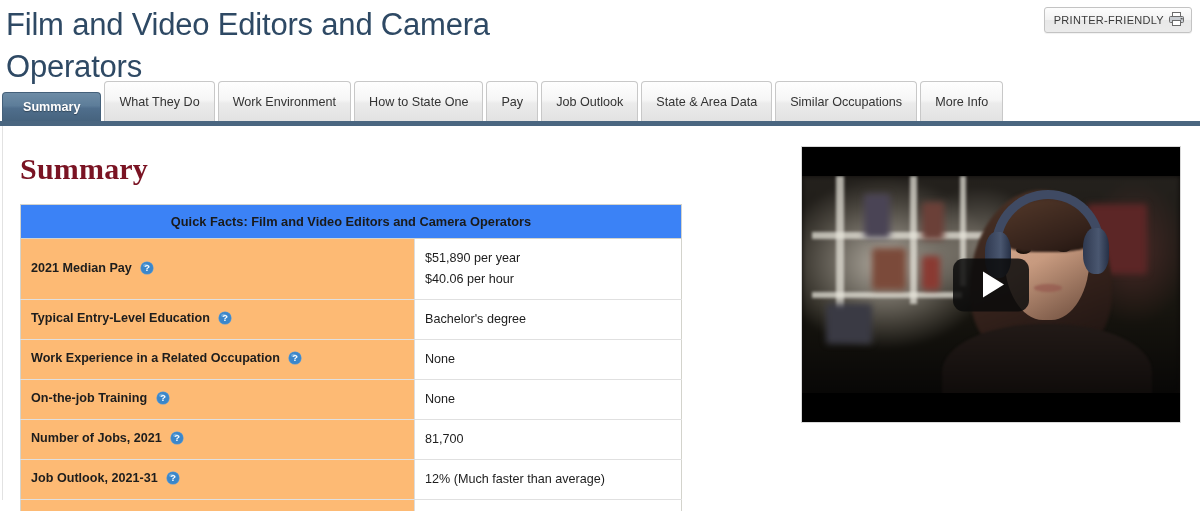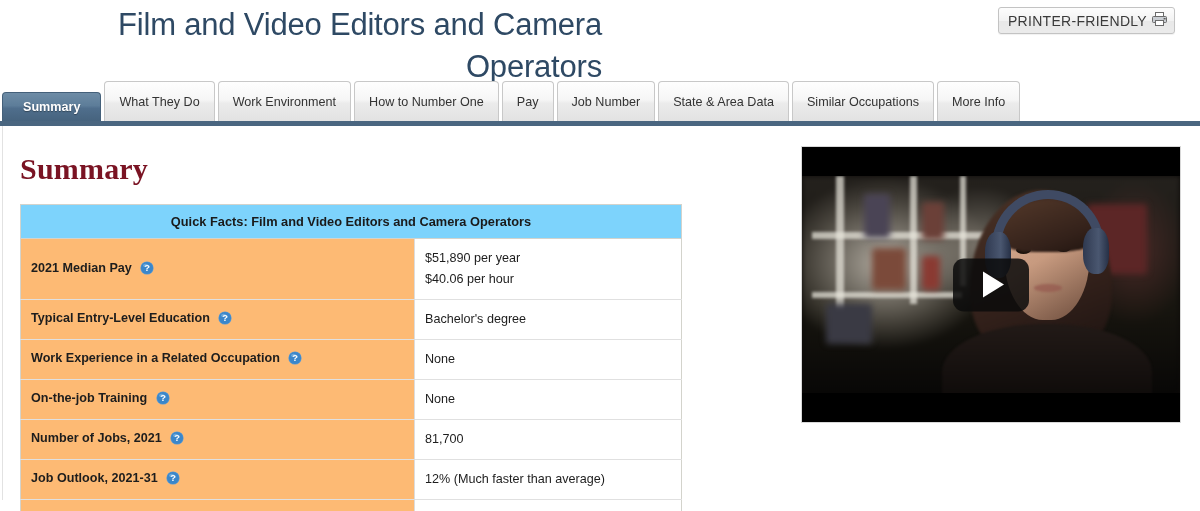"Film and Video Editors and" .page-title { text-align: right -> none }
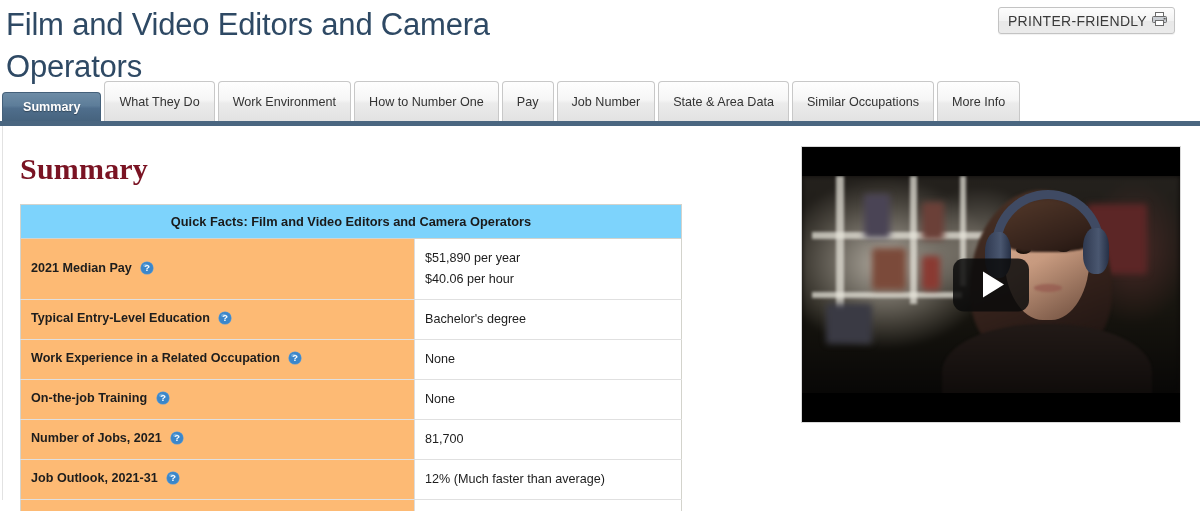"PRINTER-FRIENDLY" .printer-friendly { font-size: 14px -> 11px; right: 25px -> 8px }
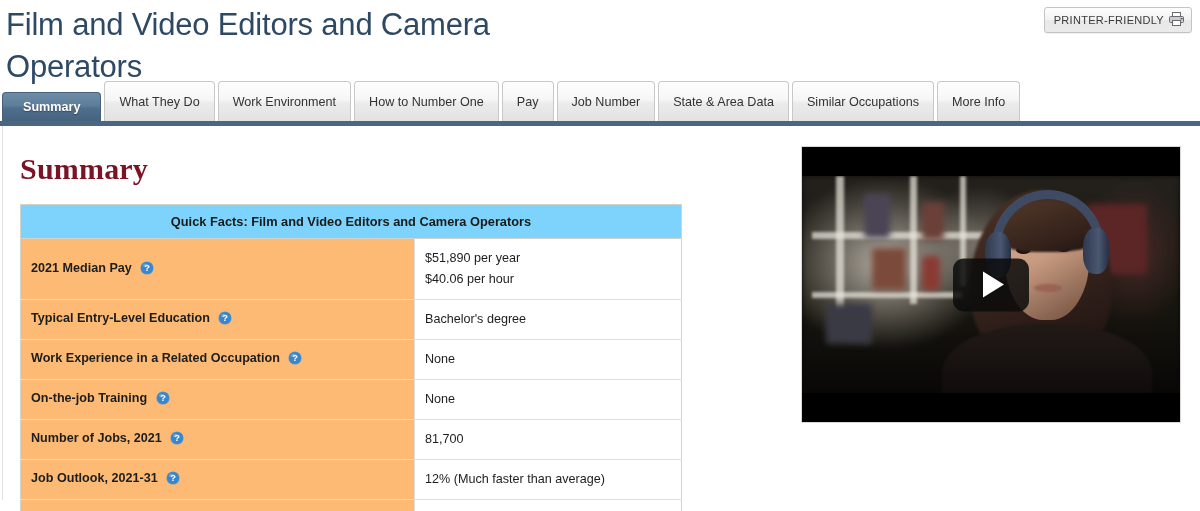"How to Number One" span { text: Number -> State }
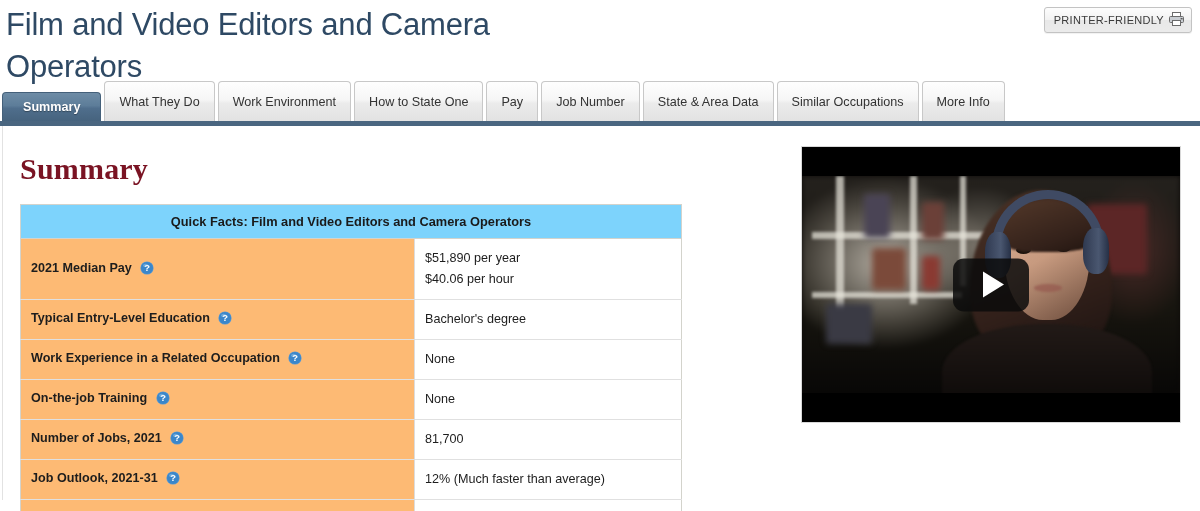"Job Number" span { text: Number -> Outlook }
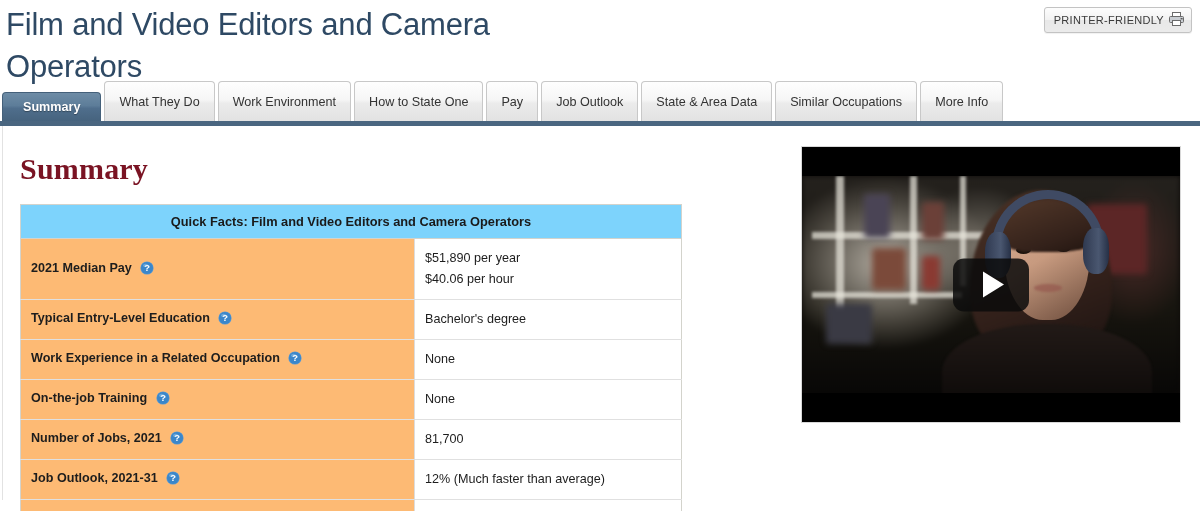"Quick Facts: Film and Video" .facts-table caption, .facts-head th { background: #7dd3fc -> #3b82f6 }
